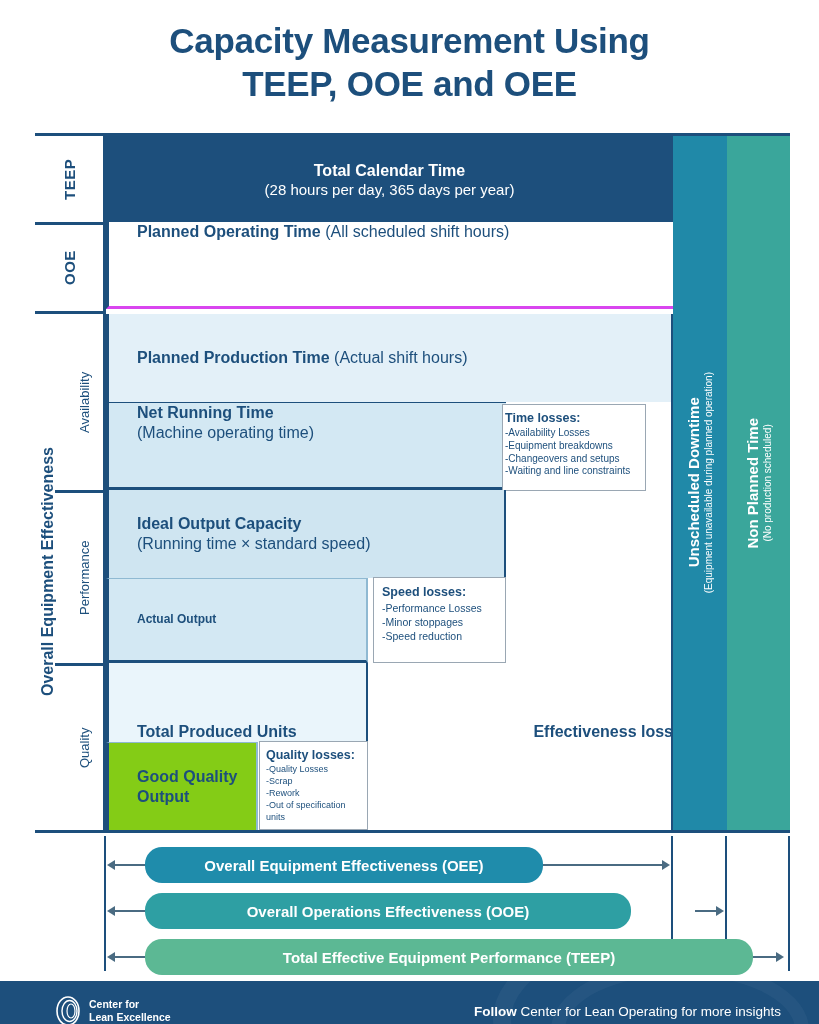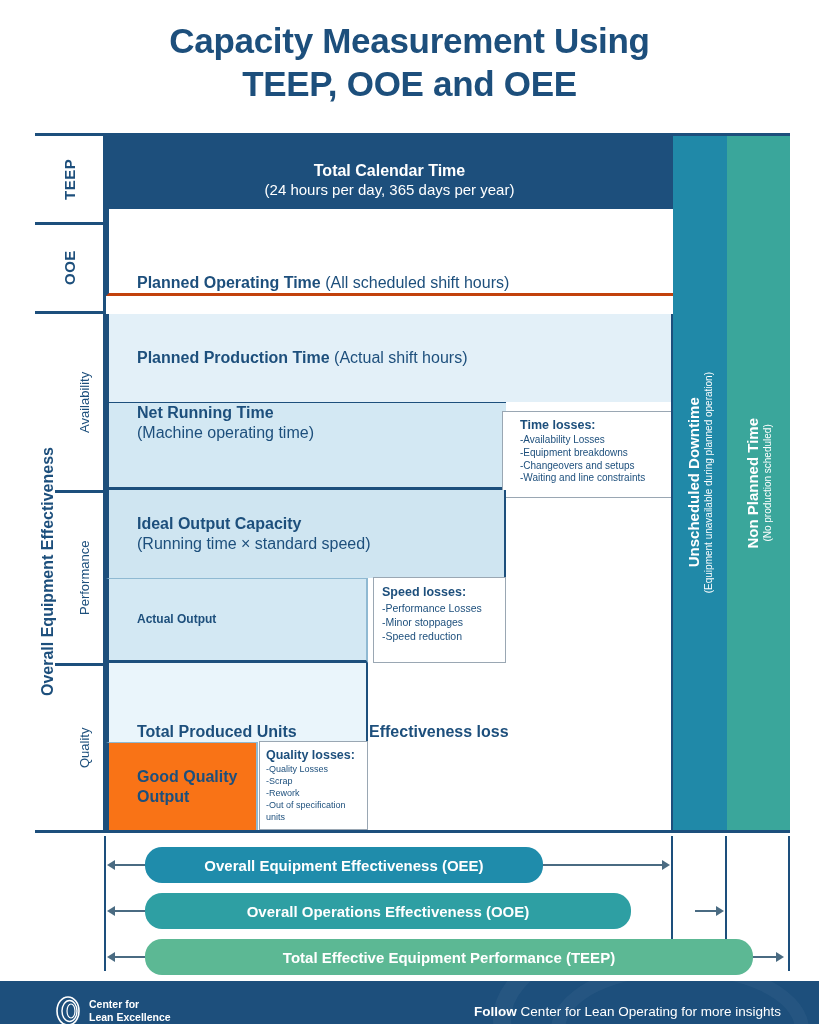"(24 hours per day, 365" div.n { text: 24 -> 28 }
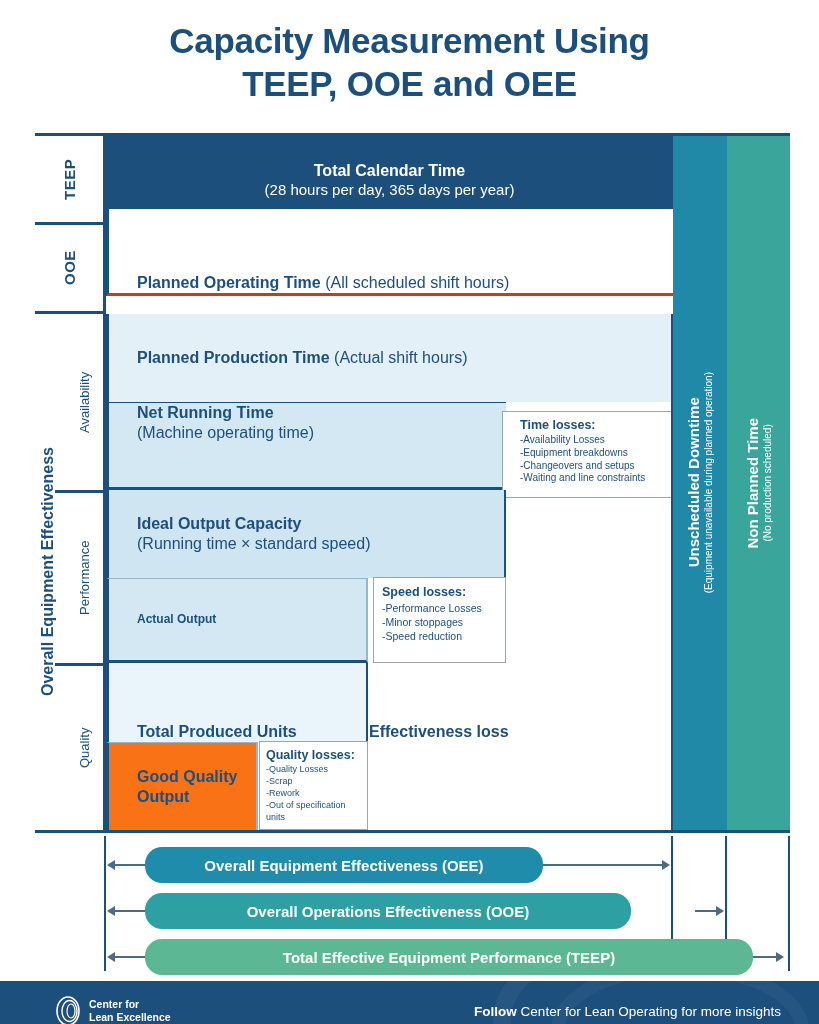"Planned Operating Time (All scheduled" div.cell { align-items: flex-end -> flex-start; border-bottom: 3px solid #c2410c -> 3px solid #d946ef; top: 73px -> 86px }
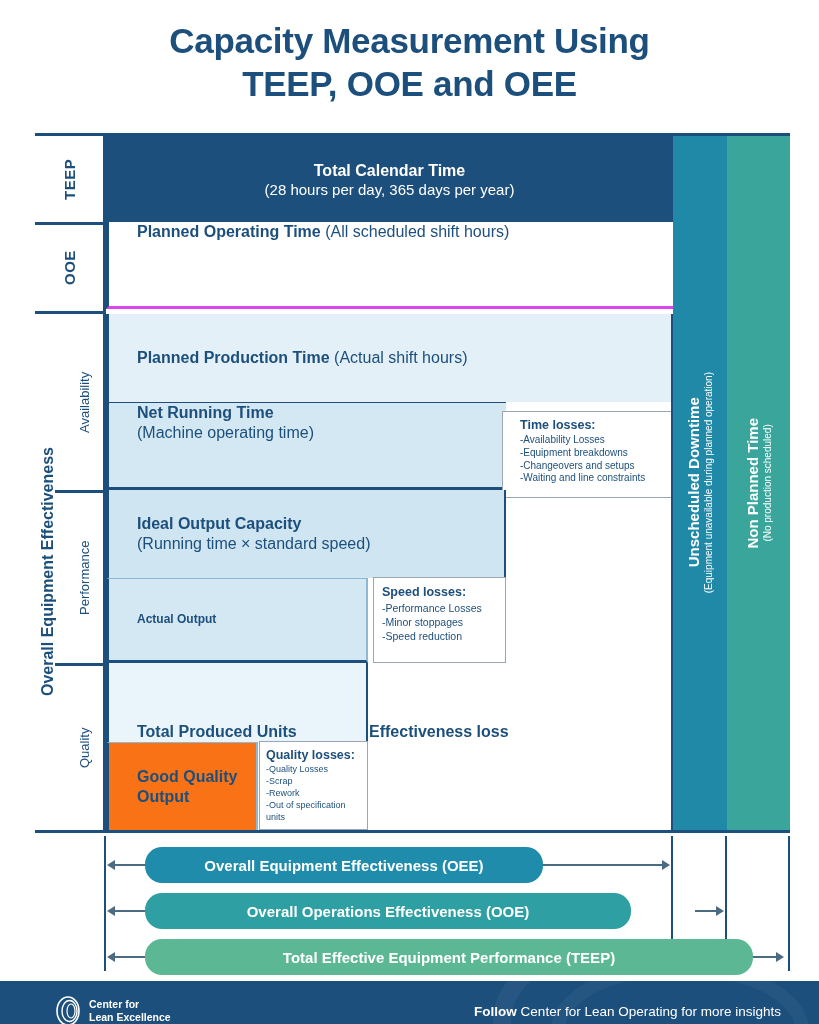"Time losses:" div.lossbox { padding: 6px 17px -> 6px 2px; top: 278px -> 271px; width: 170px -> 144px }
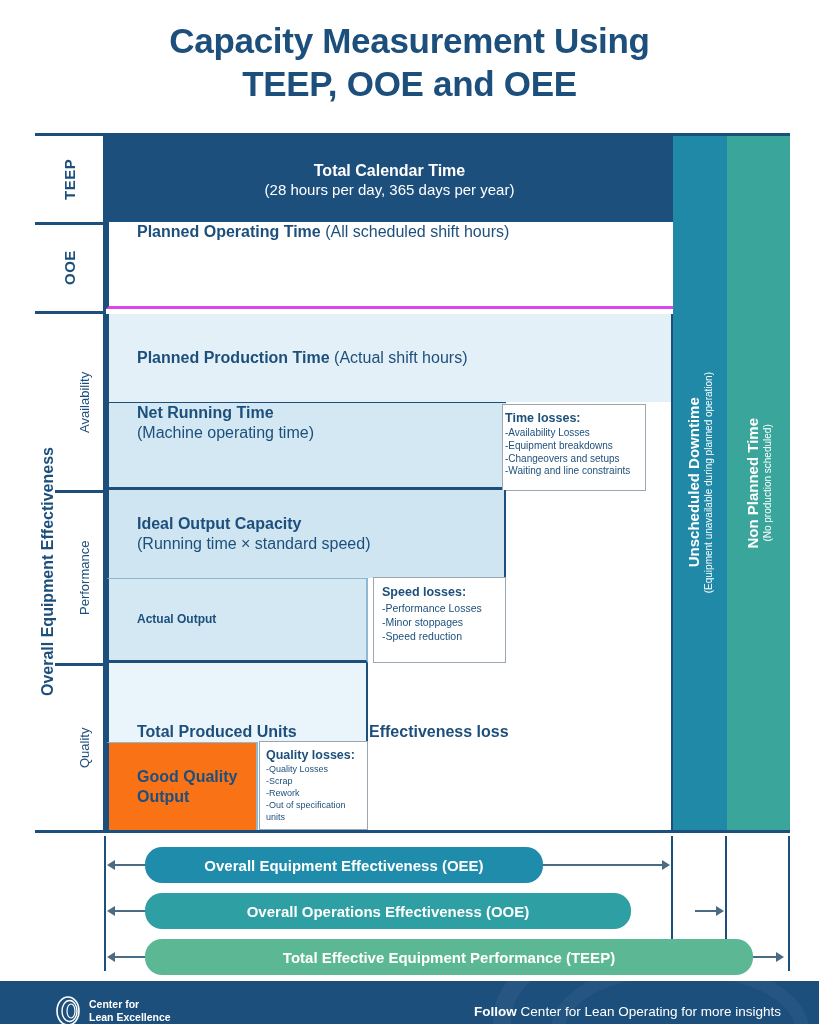"Effectiveness loss" div.cell { justify-content: flex-start -> flex-end }
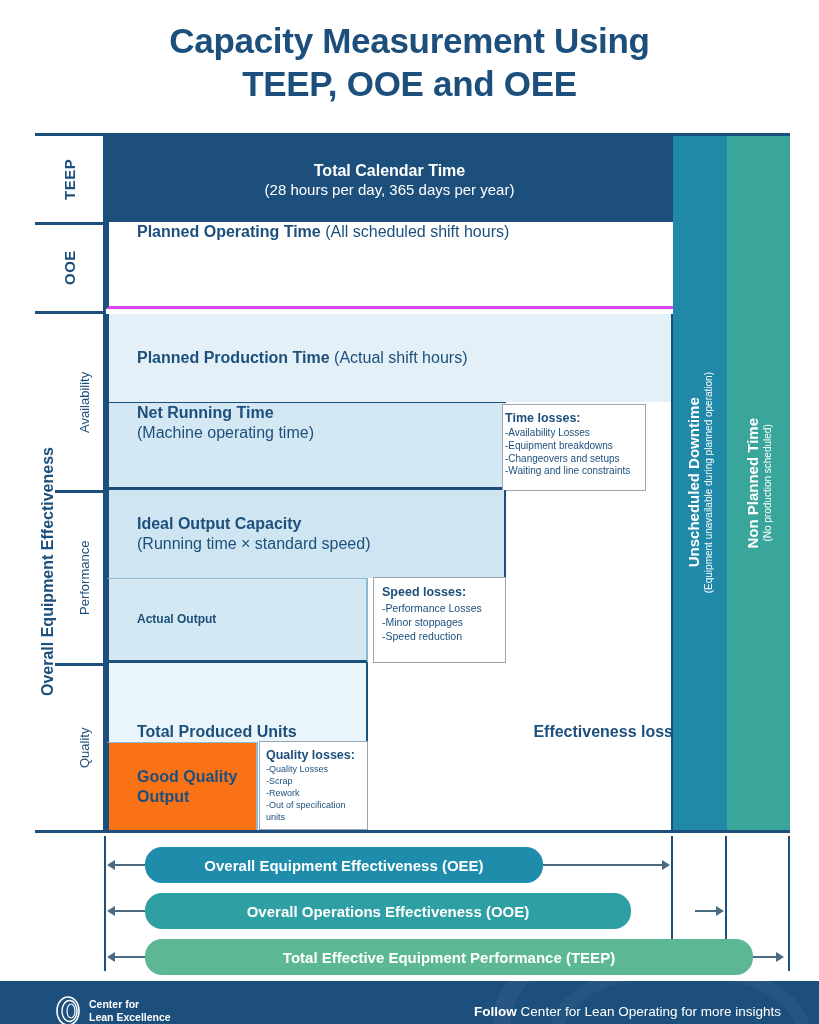"Good Quality Output" .lt5 { background: #f97316 -> #84cc16 }
